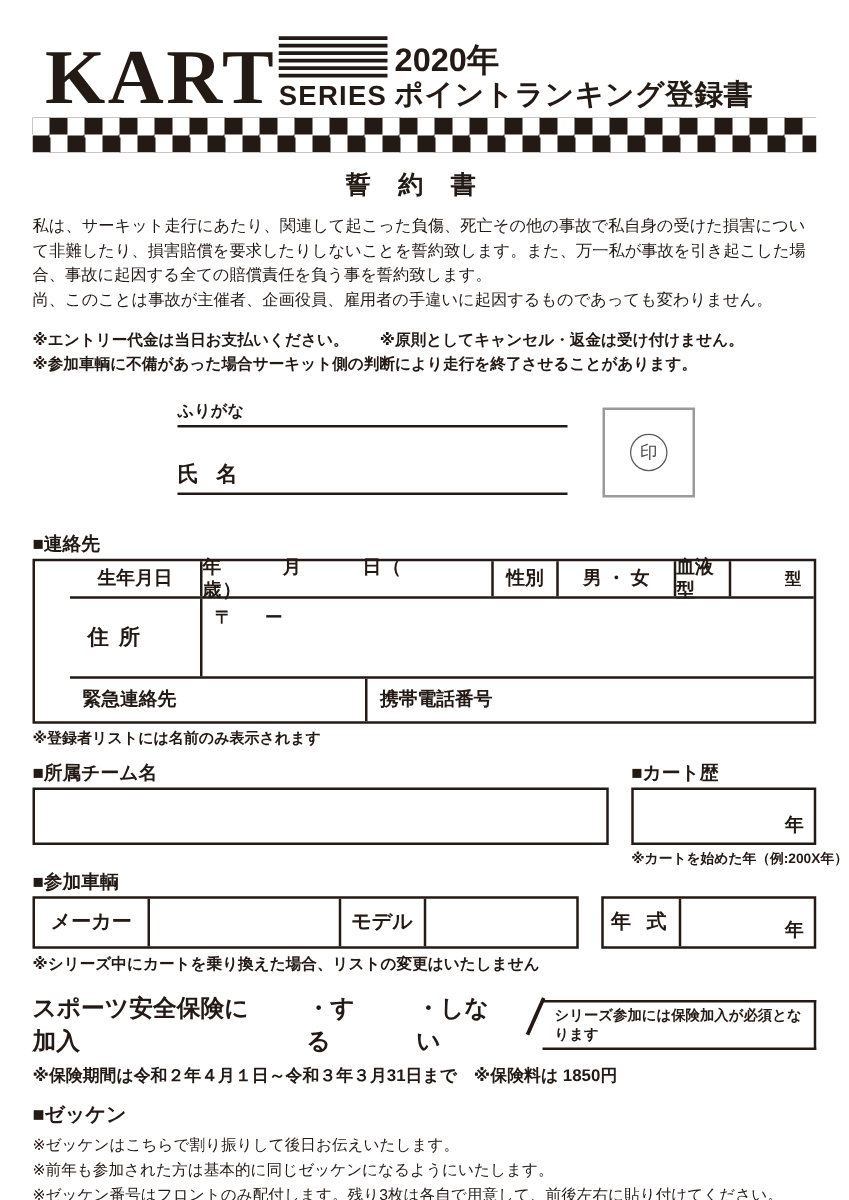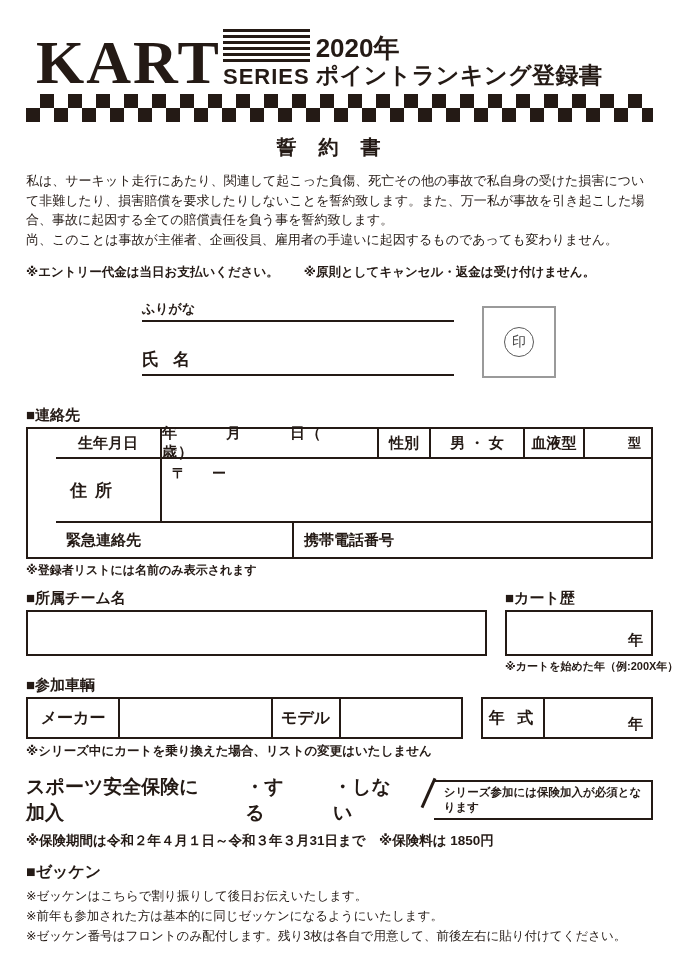"※参加車輌に不備があった場合サーキット側の判断により走行を終了させることがありま" div { html: none -> <div>※参加車輌に不備があった場合サーキット側の判断により走行を終了させることがあります。</div> }
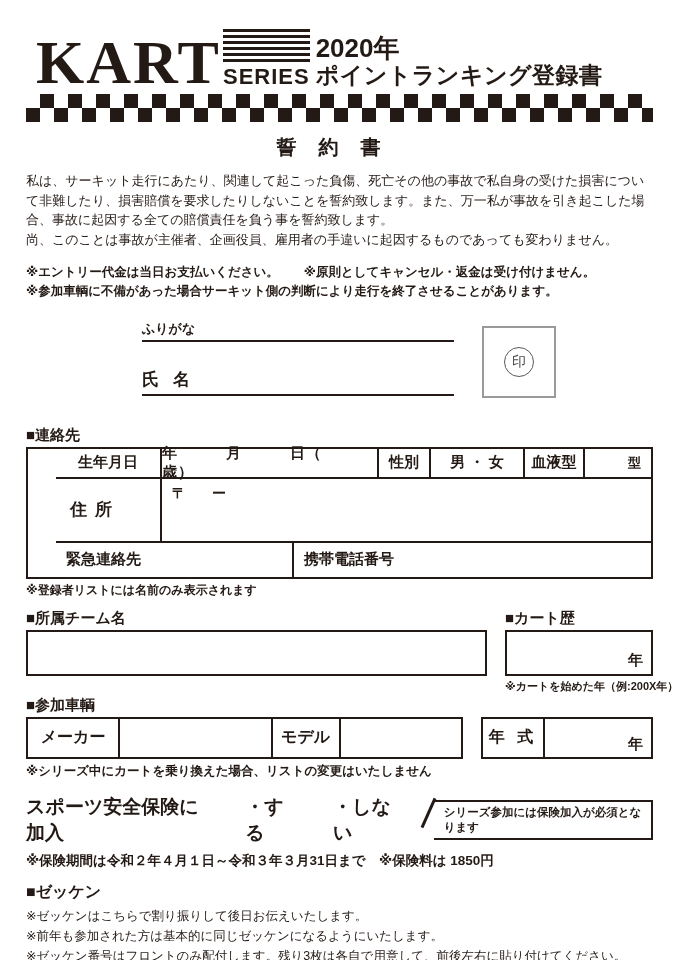"血液型" .w-blood { width: 60px -> 44px }
